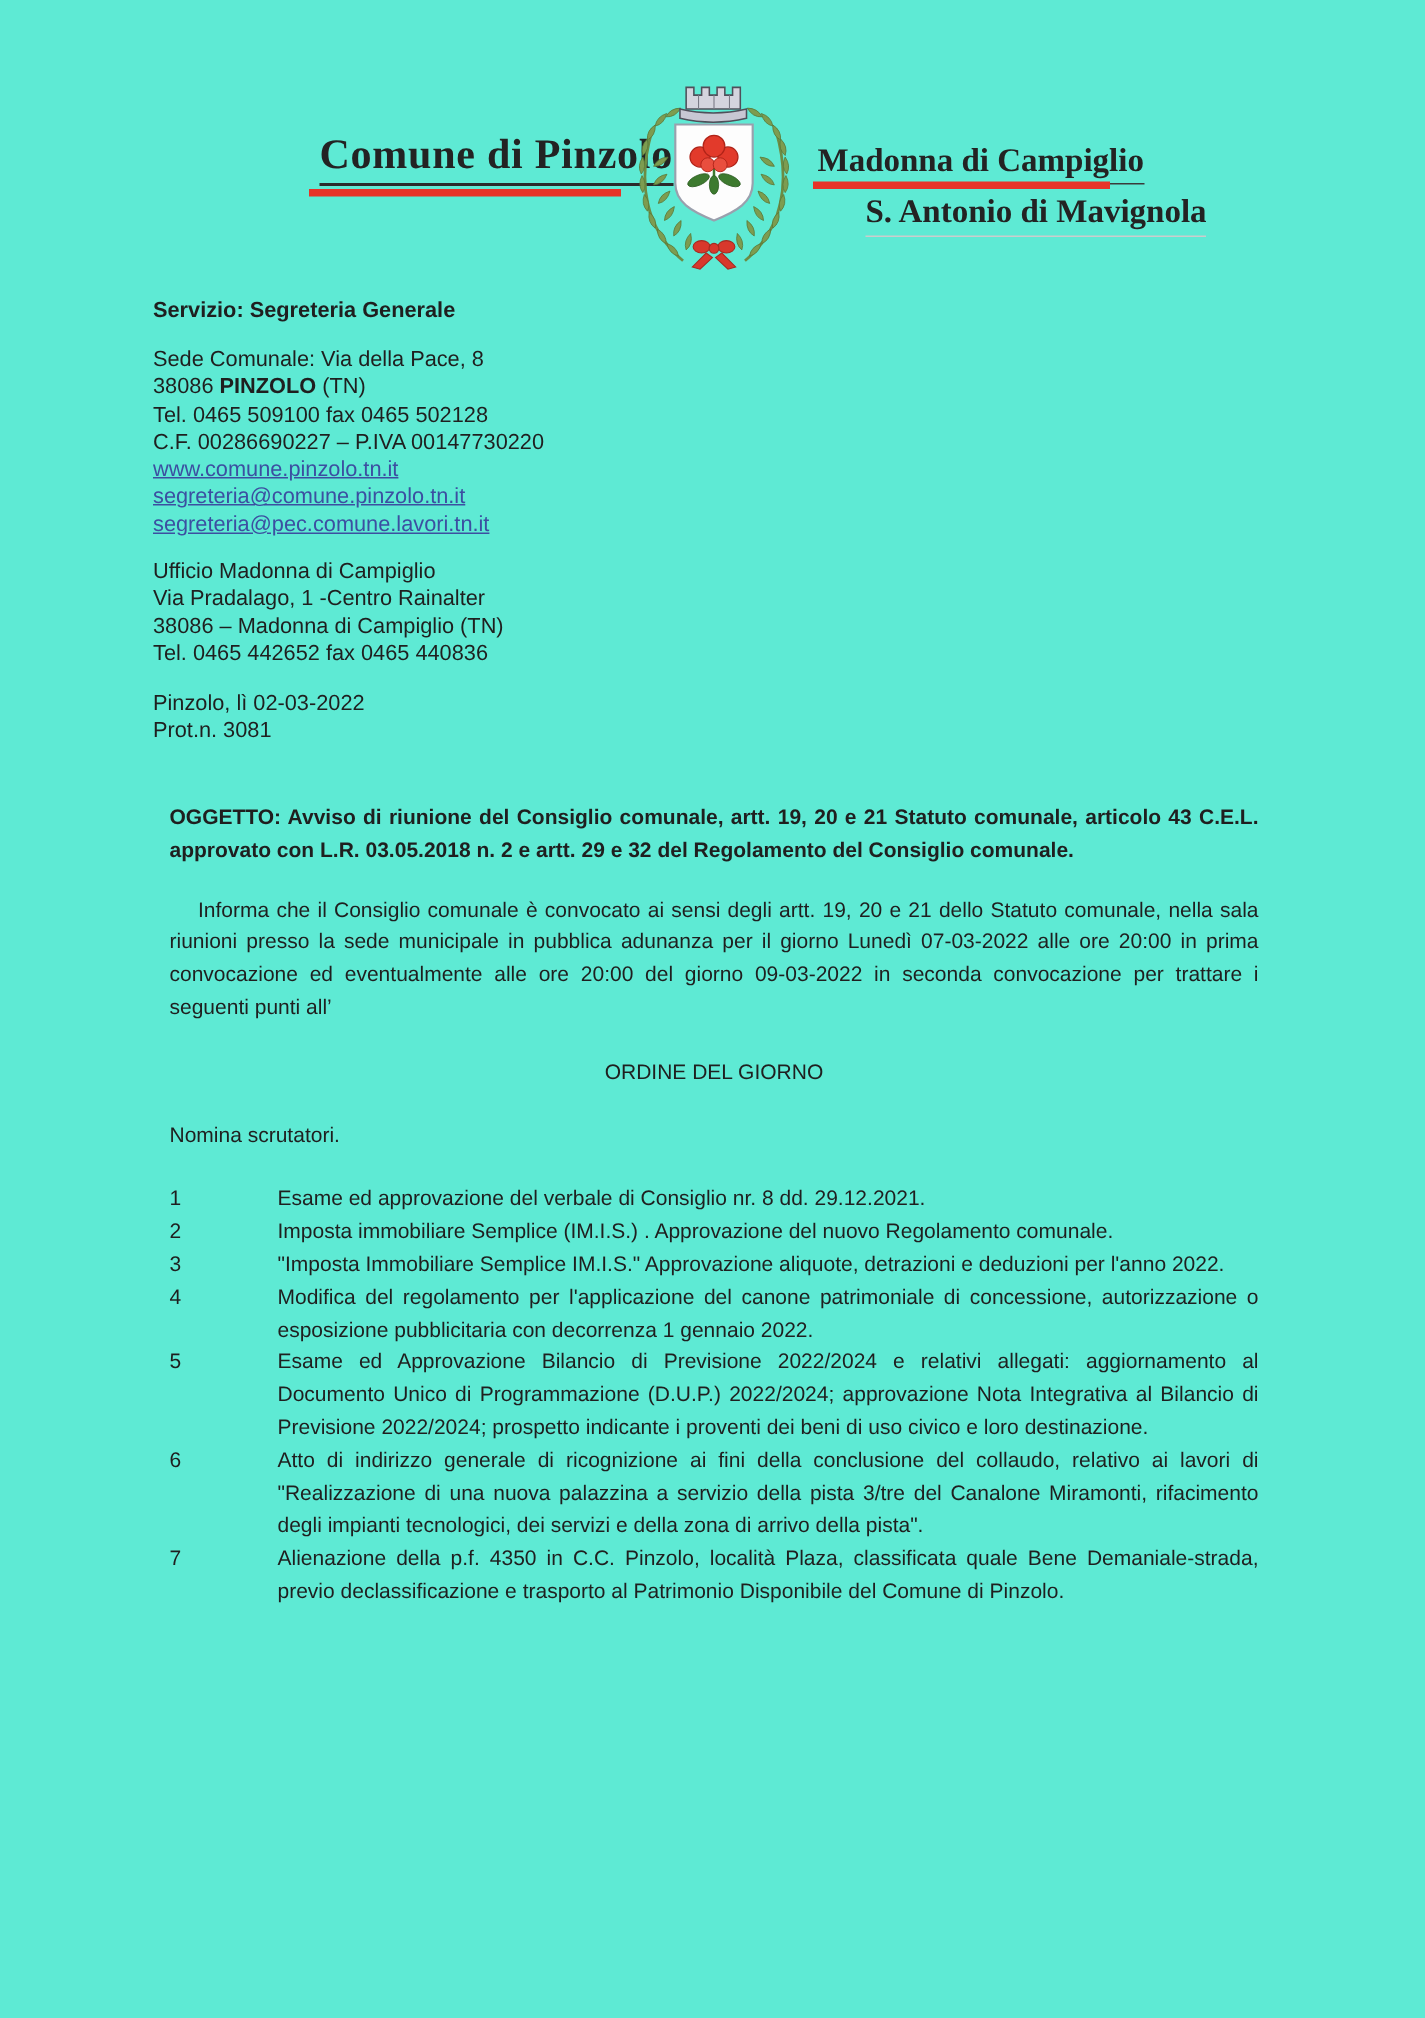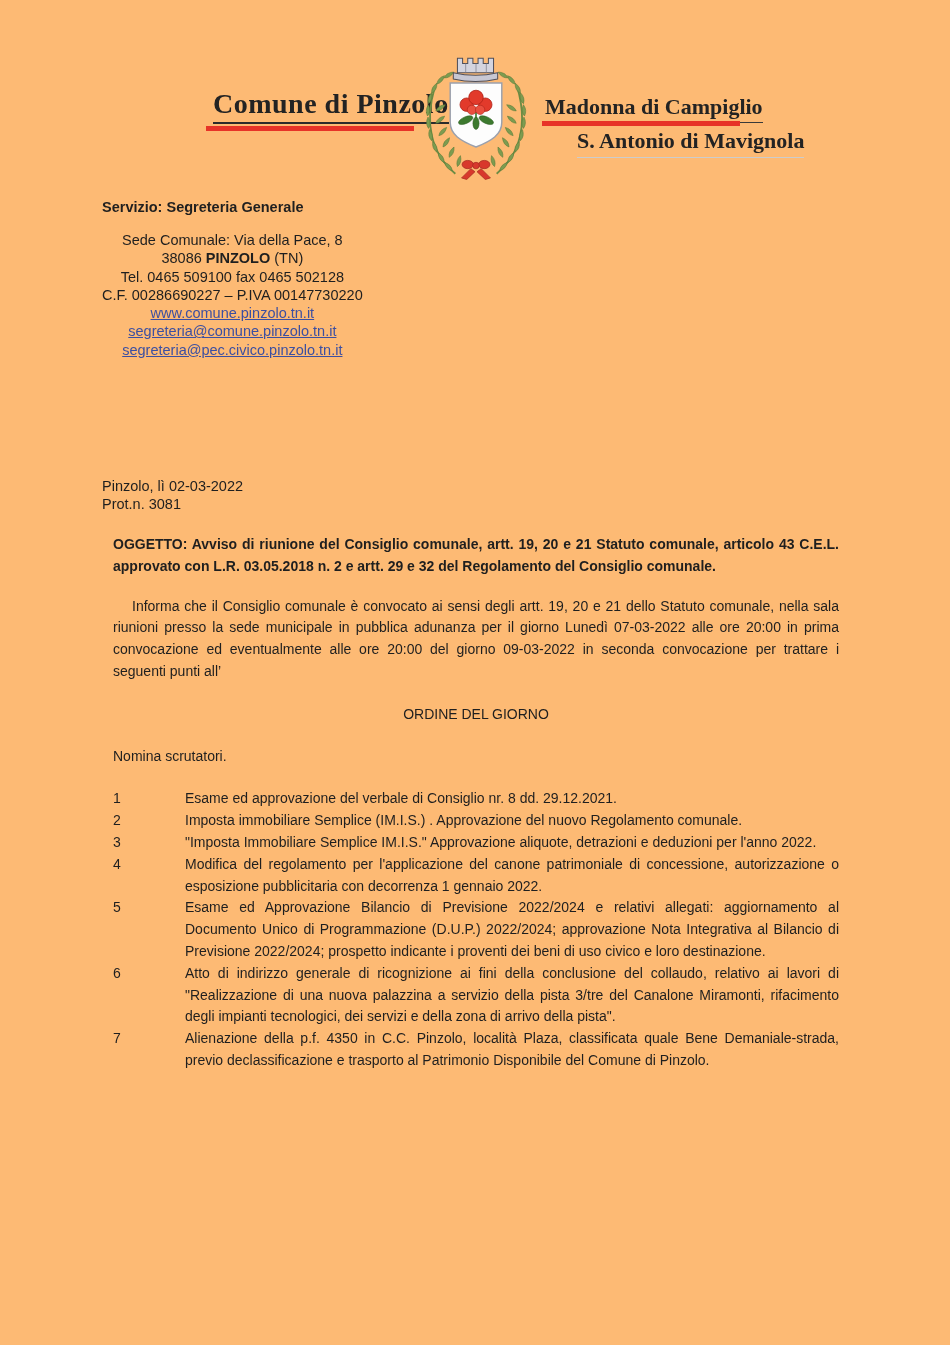"Comune di Pinzolo" .page { background: #fdba74 -> #5eead4 }
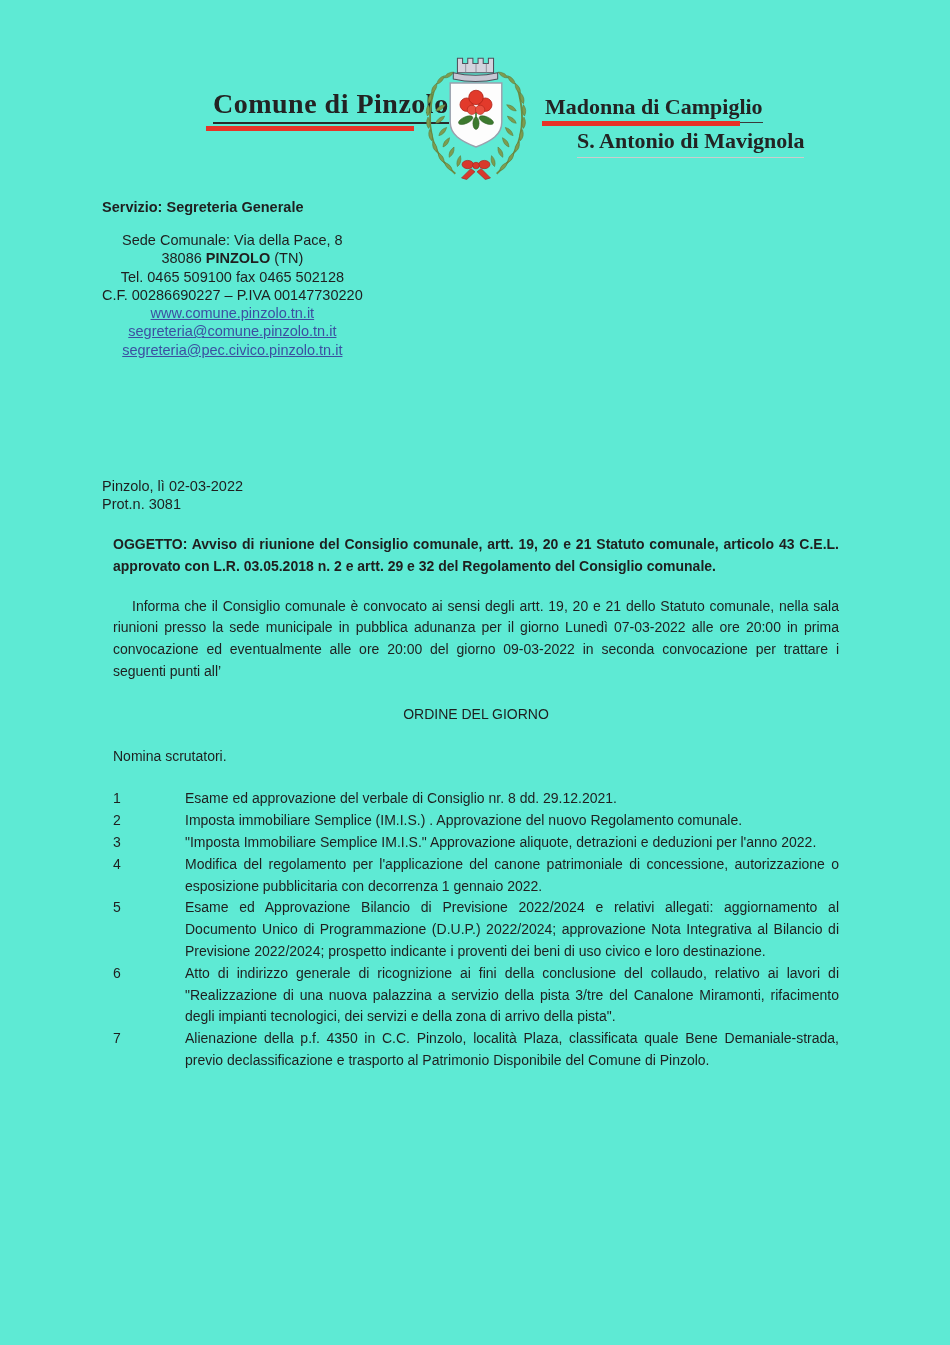"Sede Comunale: Via della Pace," .sede { text-align: center -> none }
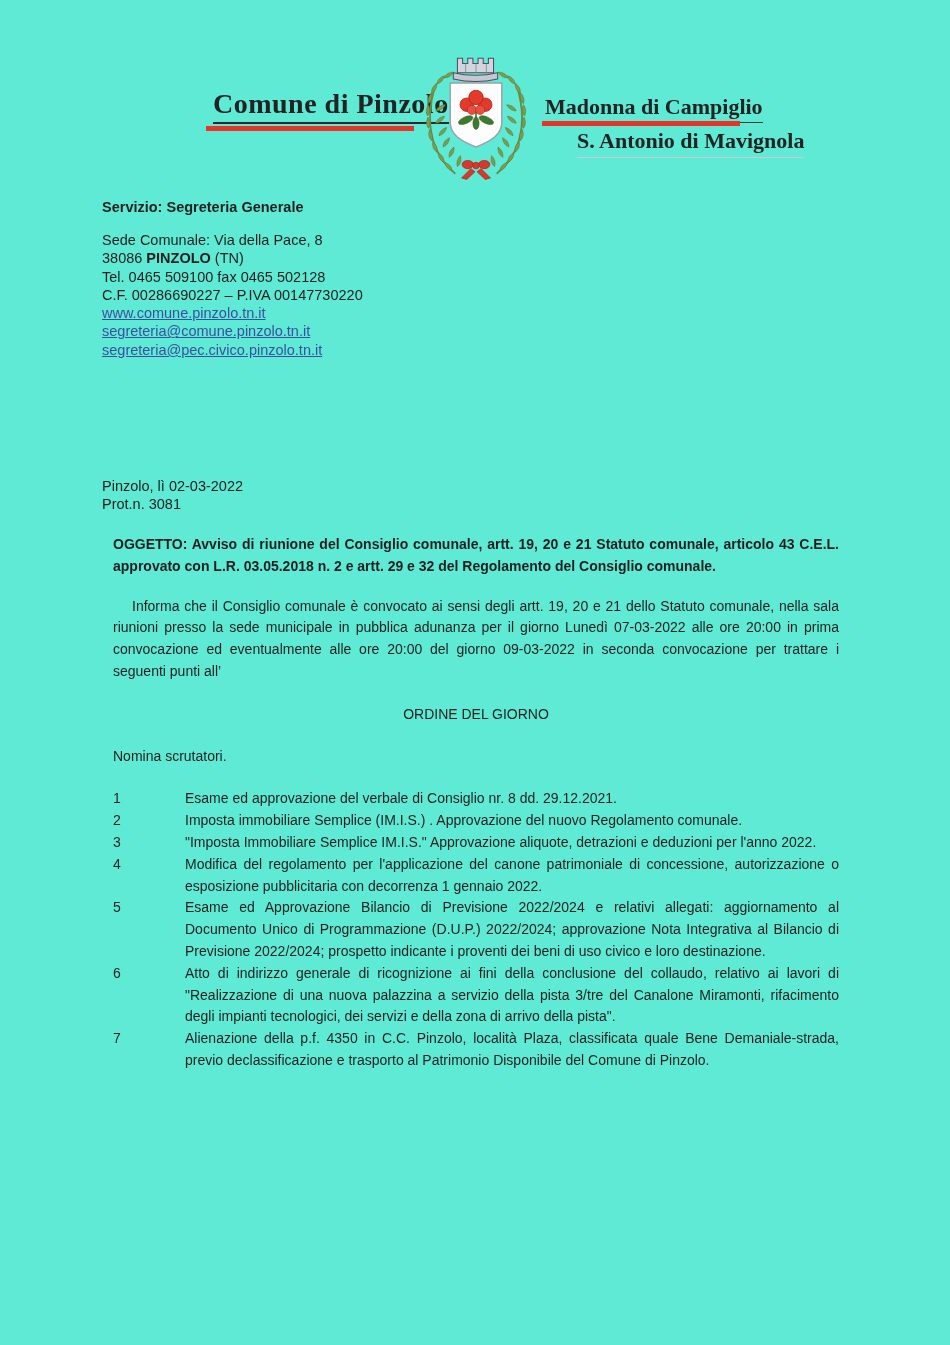"segreteria@pec.civico.pinzolo.tn.it" a.doc-link { text: segreteria@pec.civico.pinzolo.tn.it -> segreteria@pec.comune.lavori.tn.it }
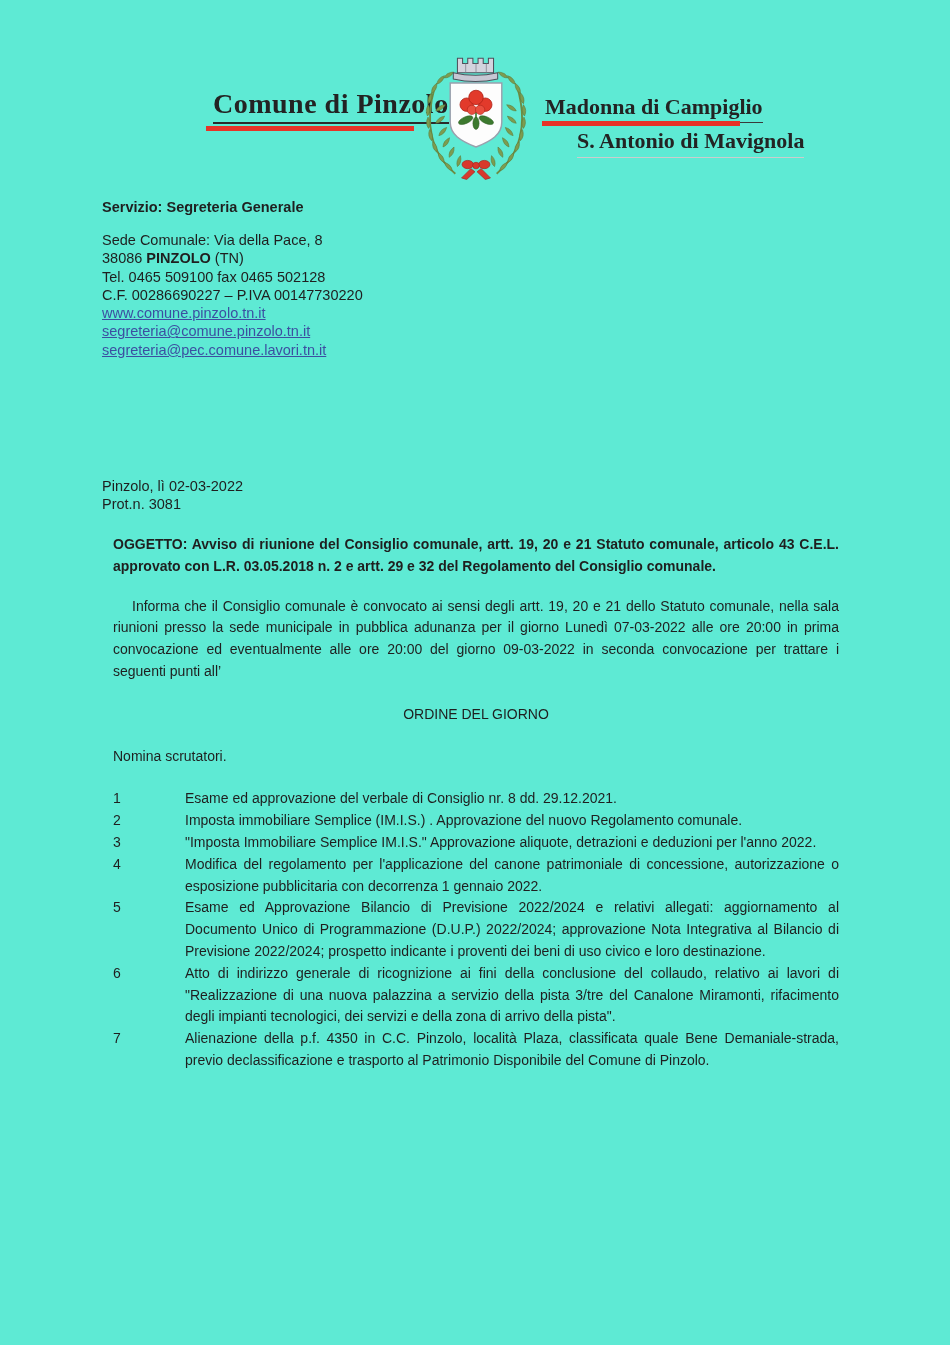"Ufficio Madonna di Campiglio" div.small-block { html: none -> <div> <div>Ufficio Madonna di Campiglio</div> <div>Via Pradalago, 1 -Centro Rainalter</div> <div>38086 – Madonna di Campiglio (TN)</div> <div>Tel. 0465 442652 fax 0465 440836</div> </div> }
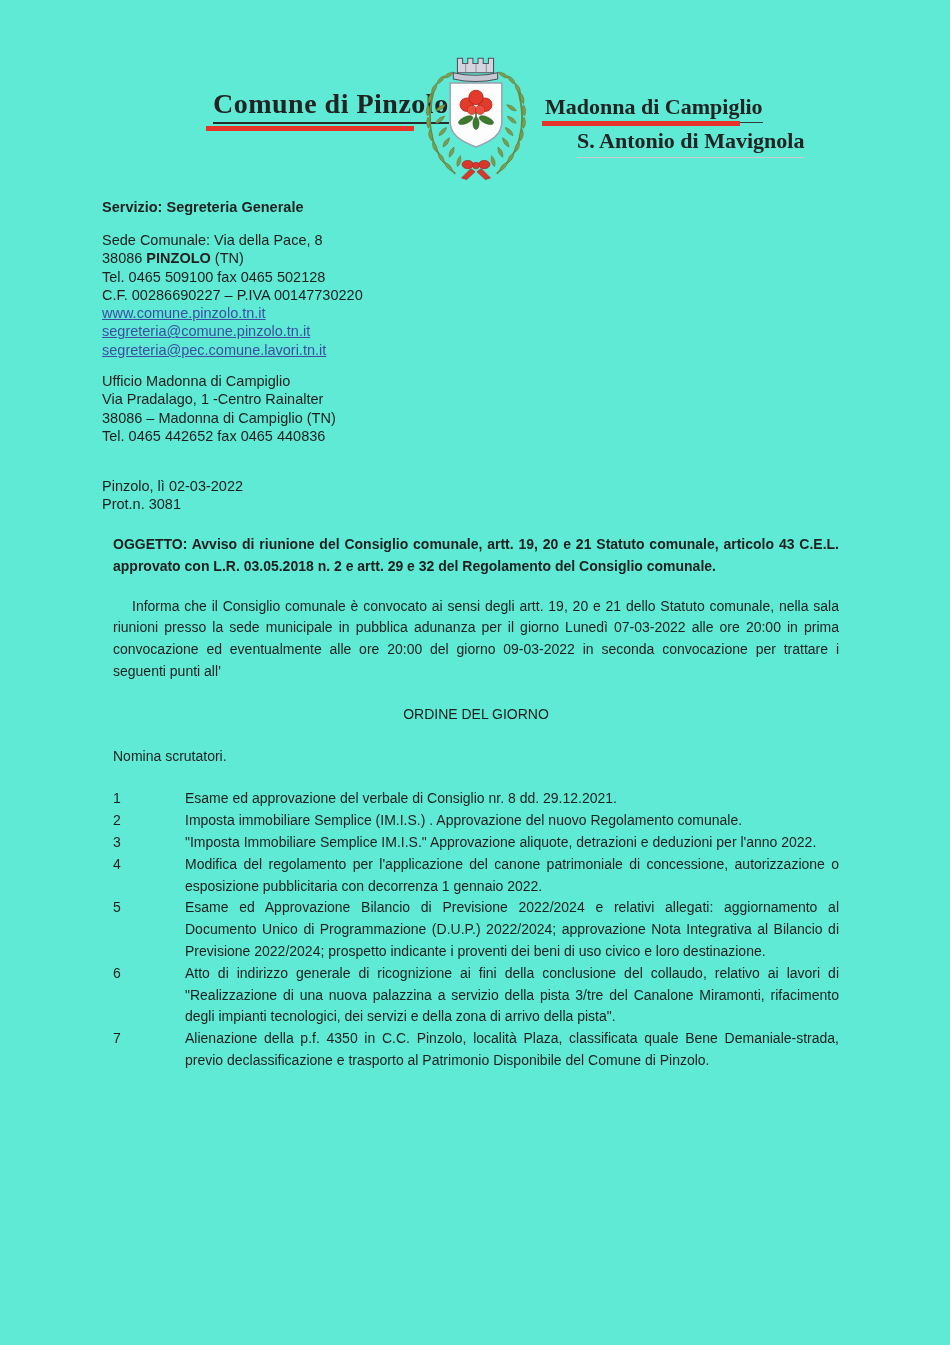"Pinzolo, lì 02-03-2022" .dateline { margin-top: 17px -> none }
